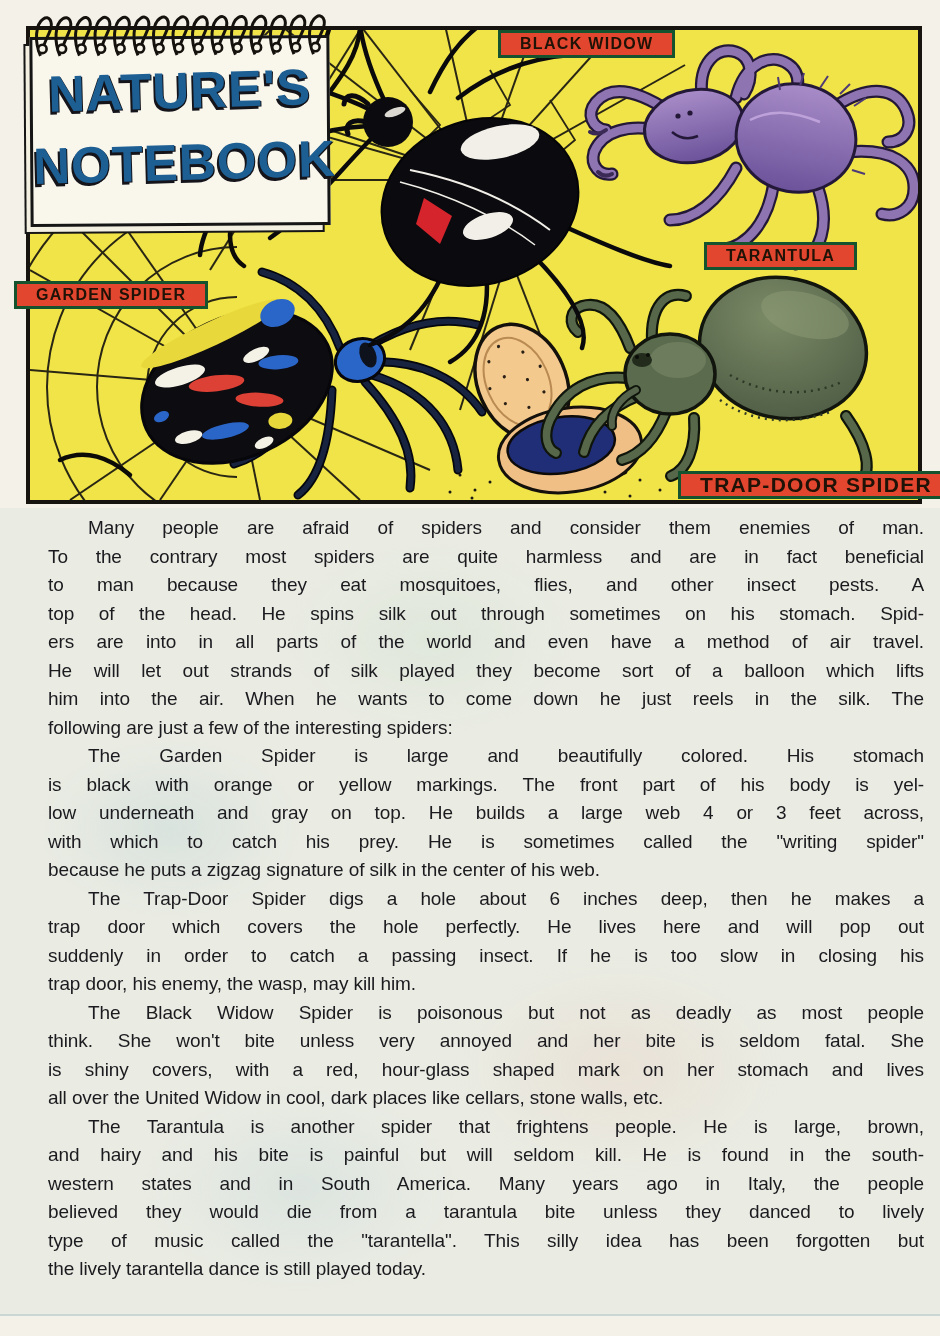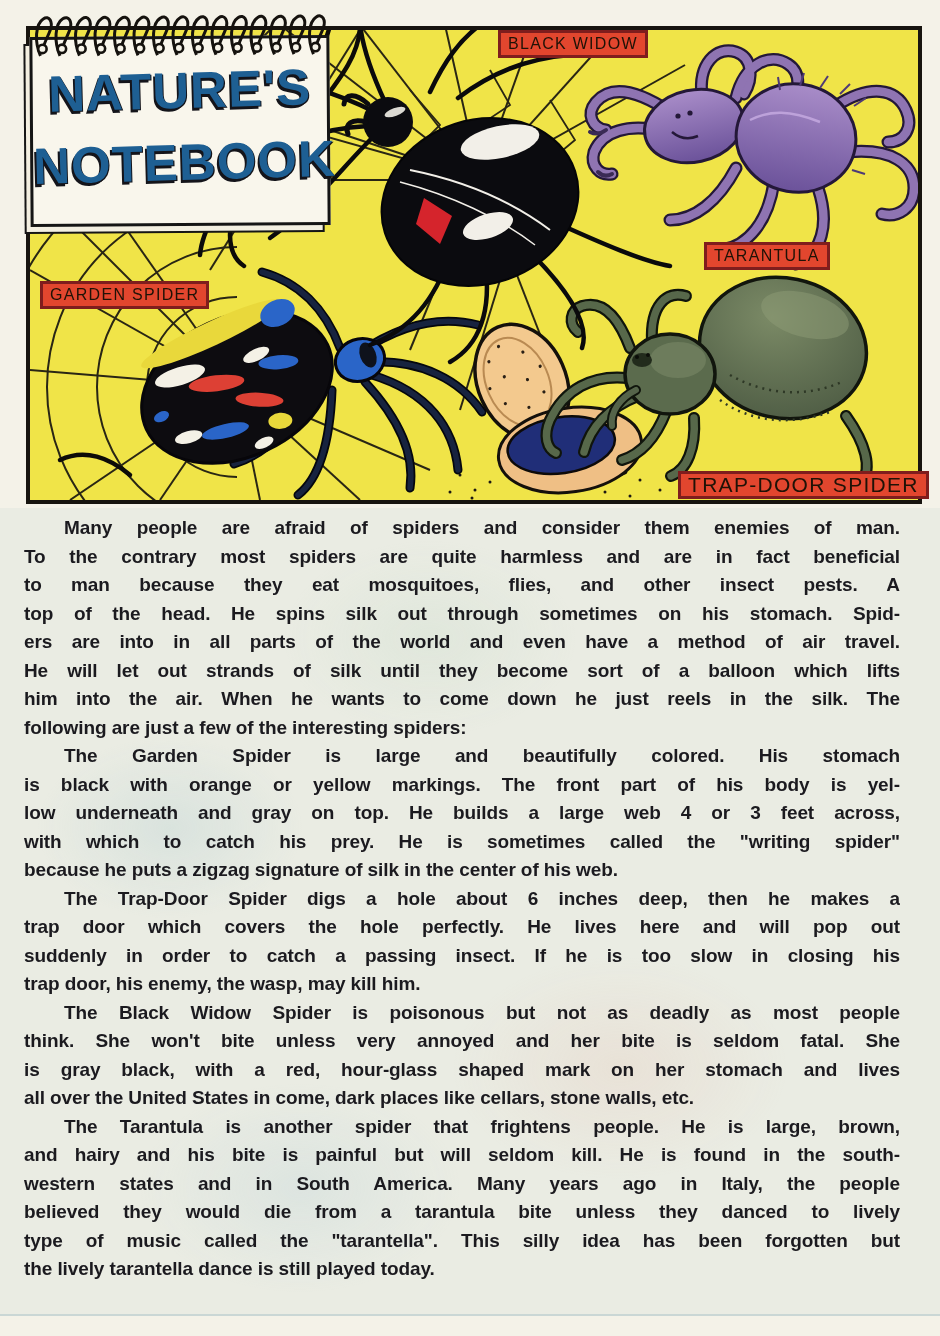"BLACK WIDOW" .species-label { border: 3px solid #7f1d1d -> 3px solid #14532d; font-weight: normal -> bold; padding: 1px 7px 2px -> 1px 19px 2px }
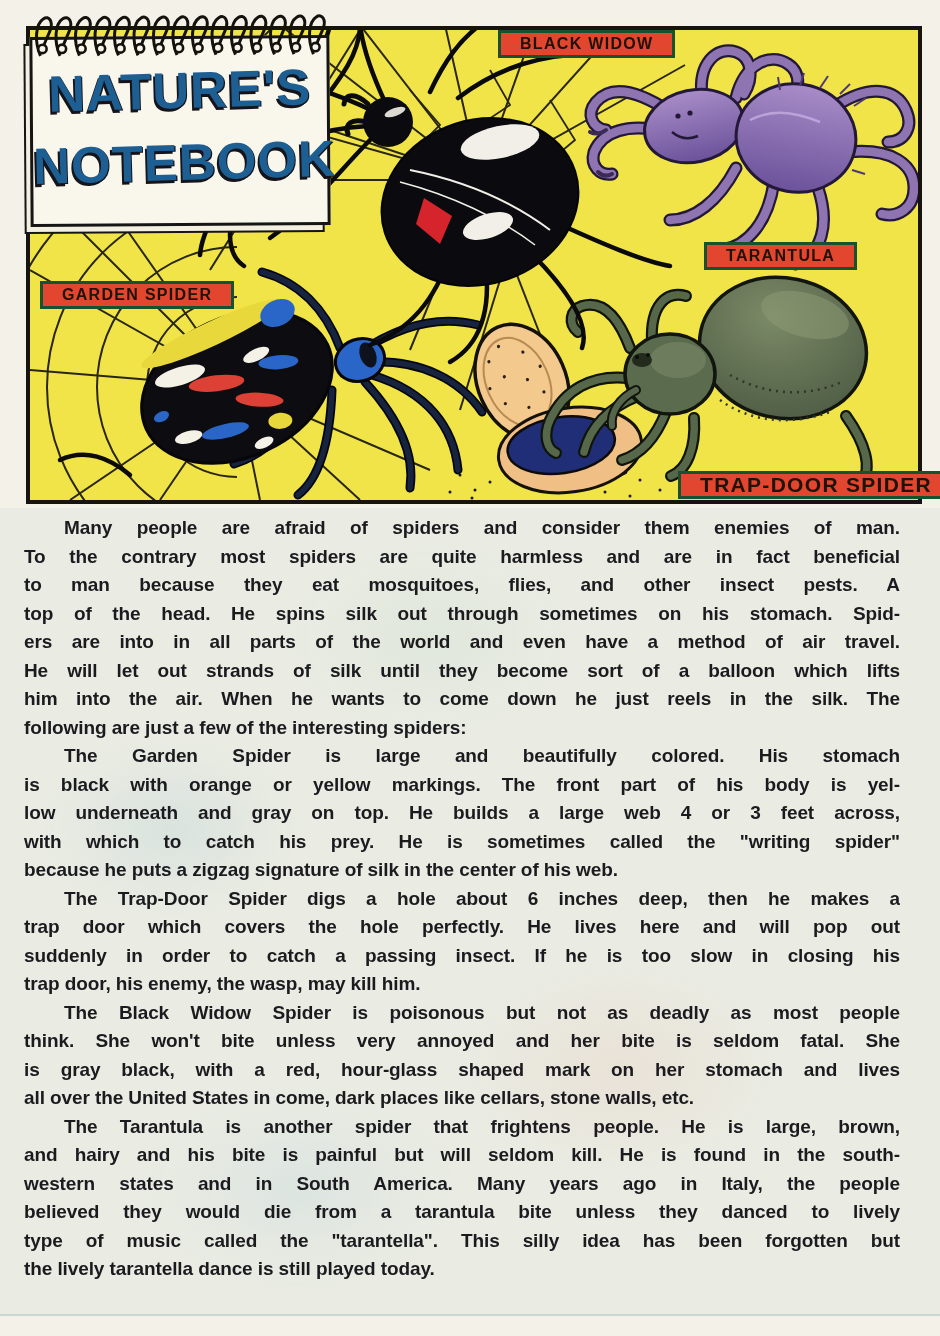"GARDEN SPIDER" .lbl-garden { left: 40px -> 14px }
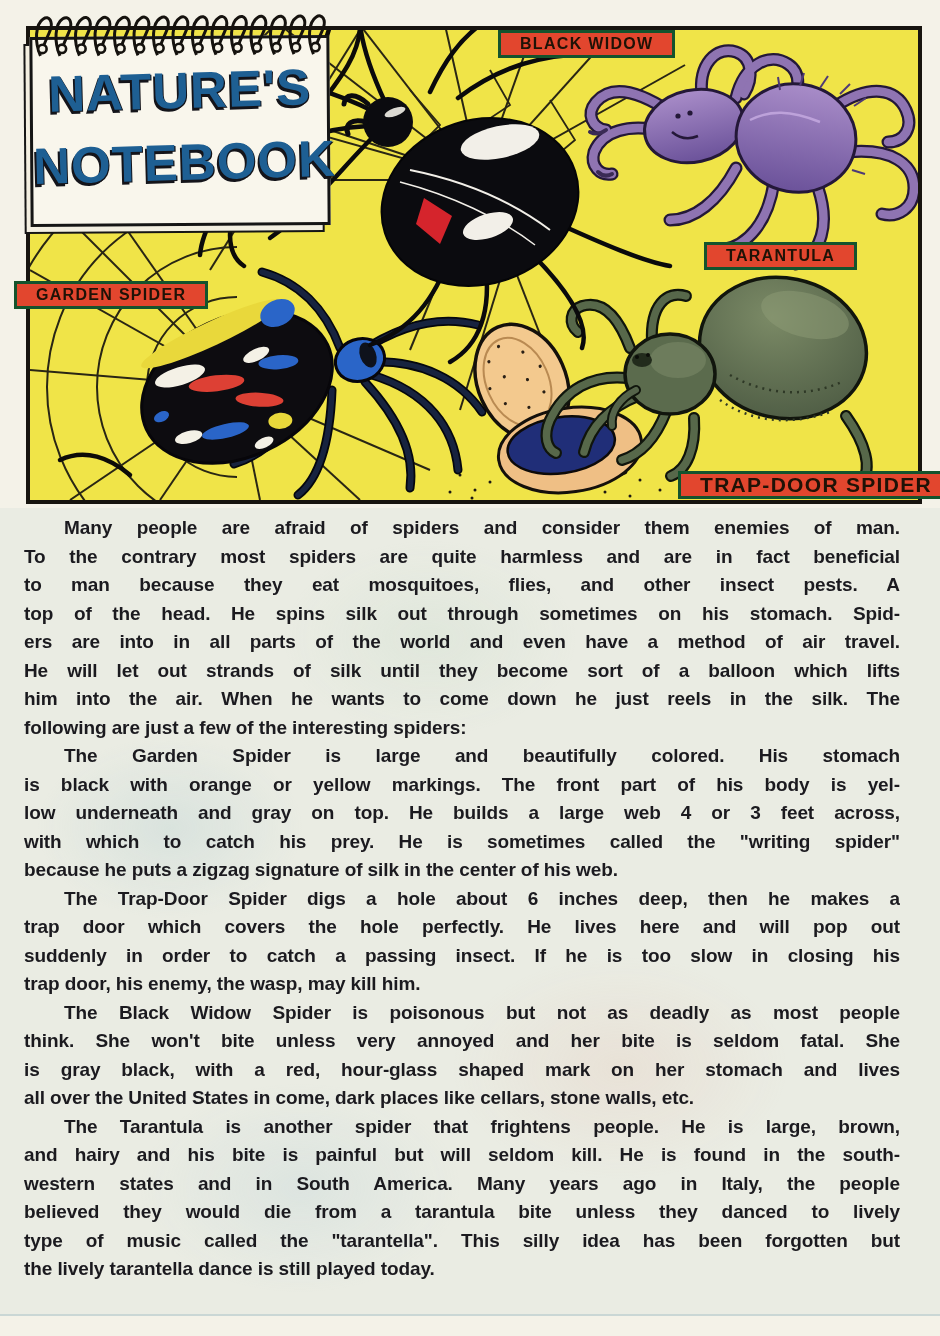"Many people are afraid of" .article { font-weight: bold -> normal; left: 24px -> 48px }
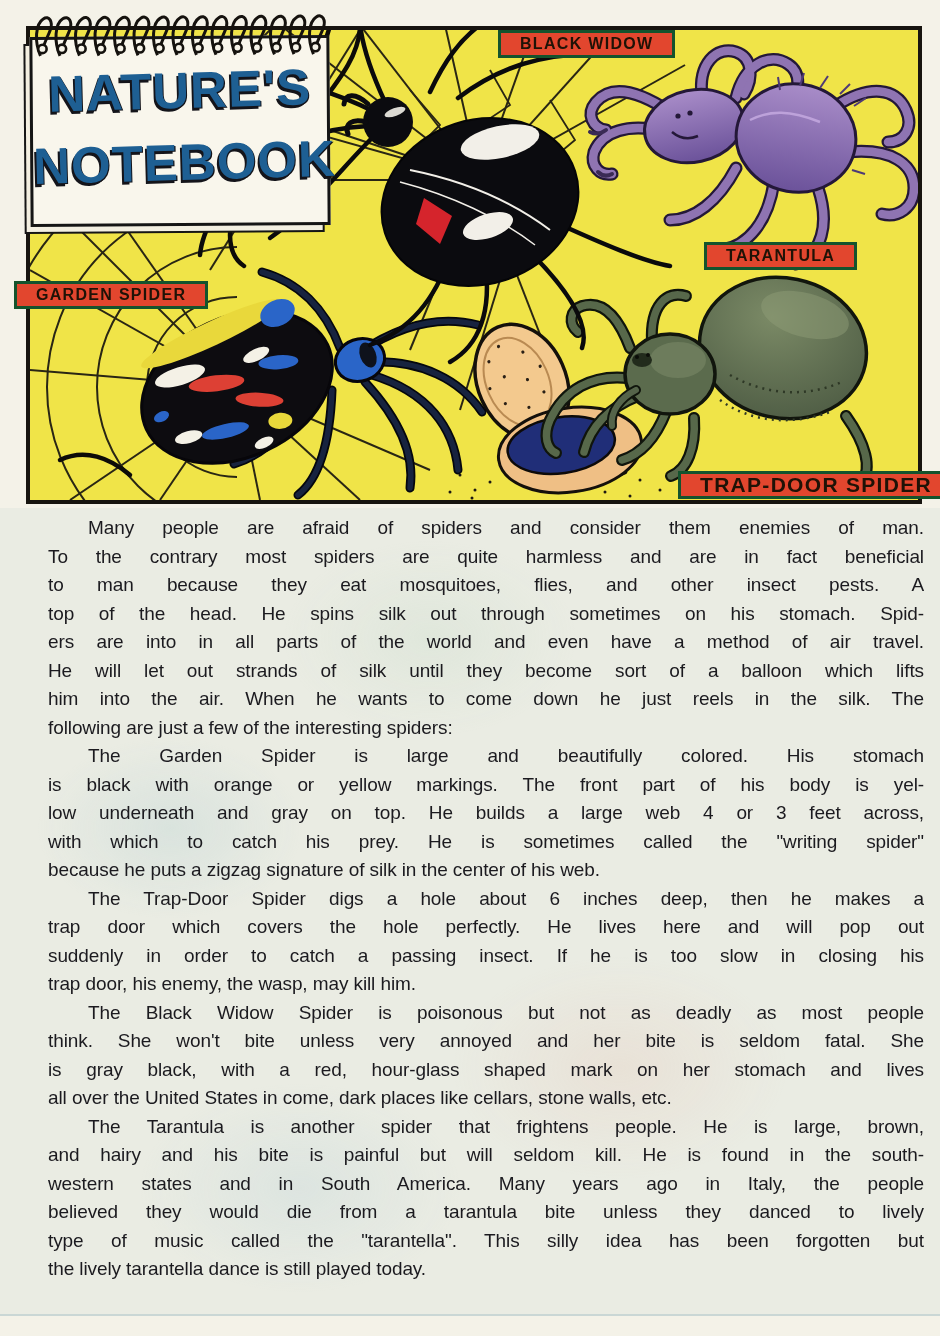"He will let out strands" div.tl { text: until -> played }
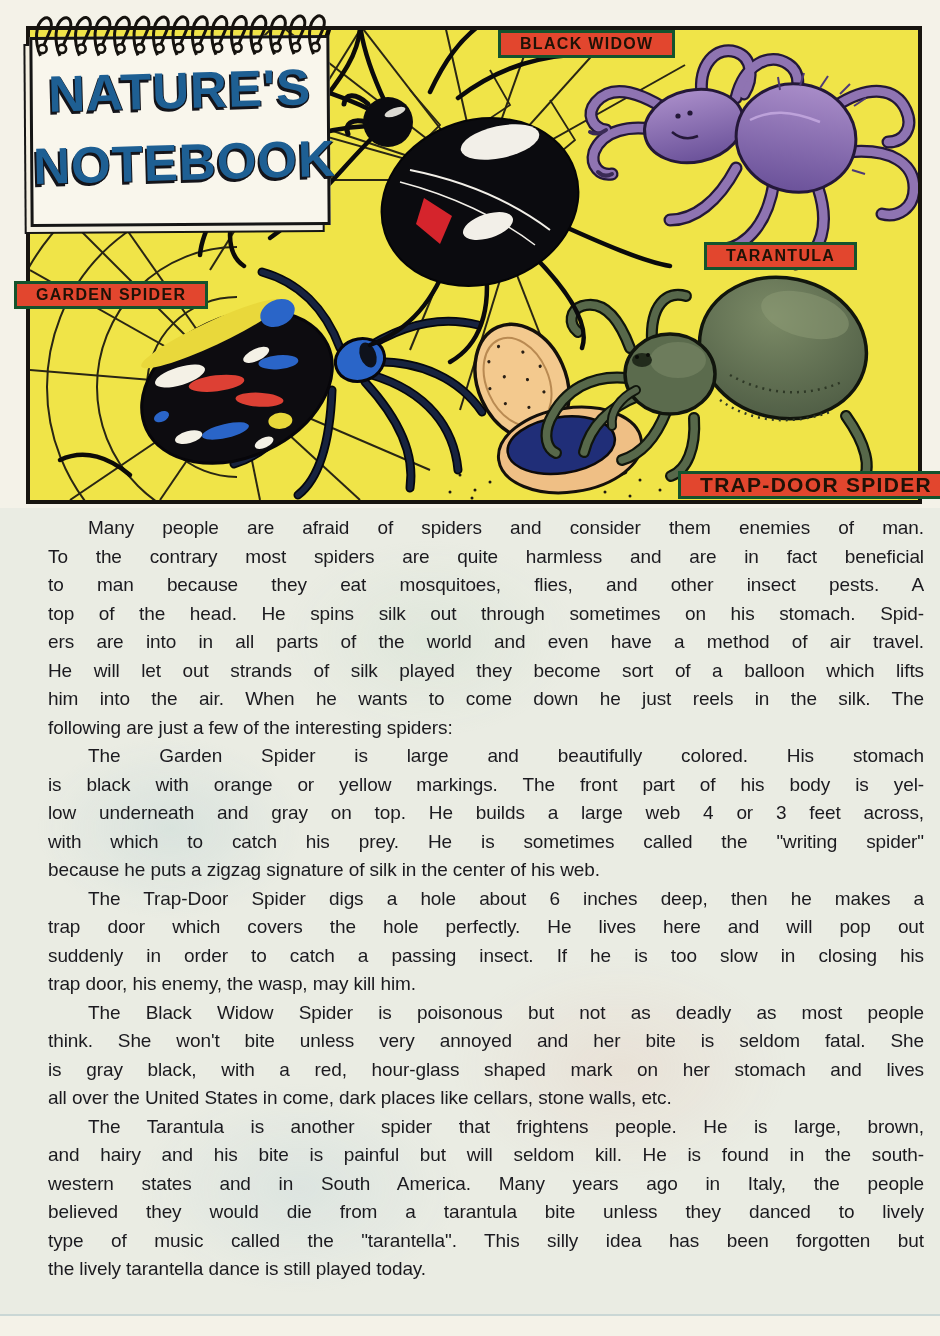"is gray black, with a" div.tl { text: gray black -> shiny covers }
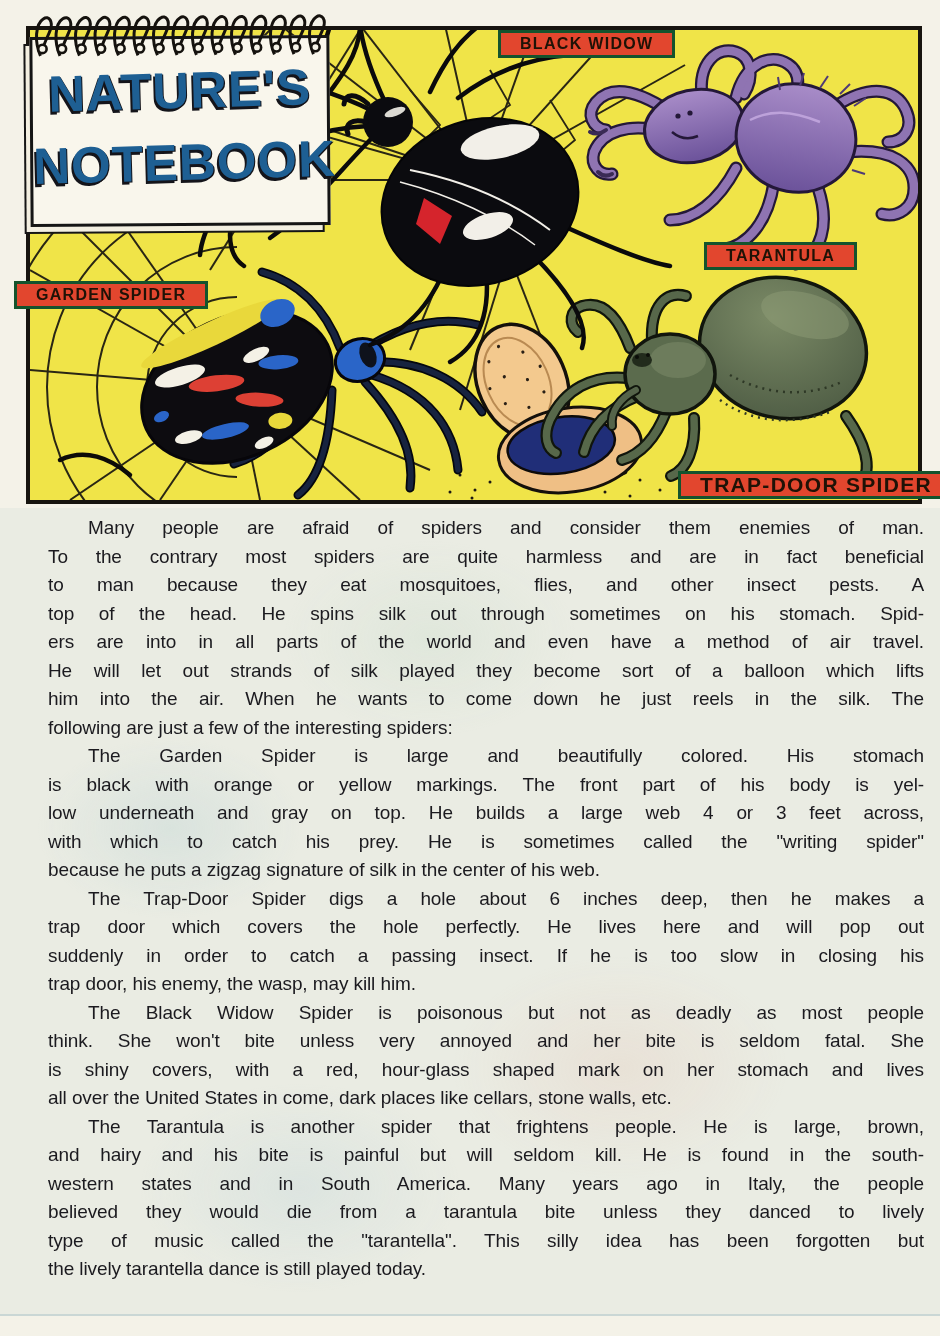"all over the United States" div.tl { text: States in come -> Widow in cool }
